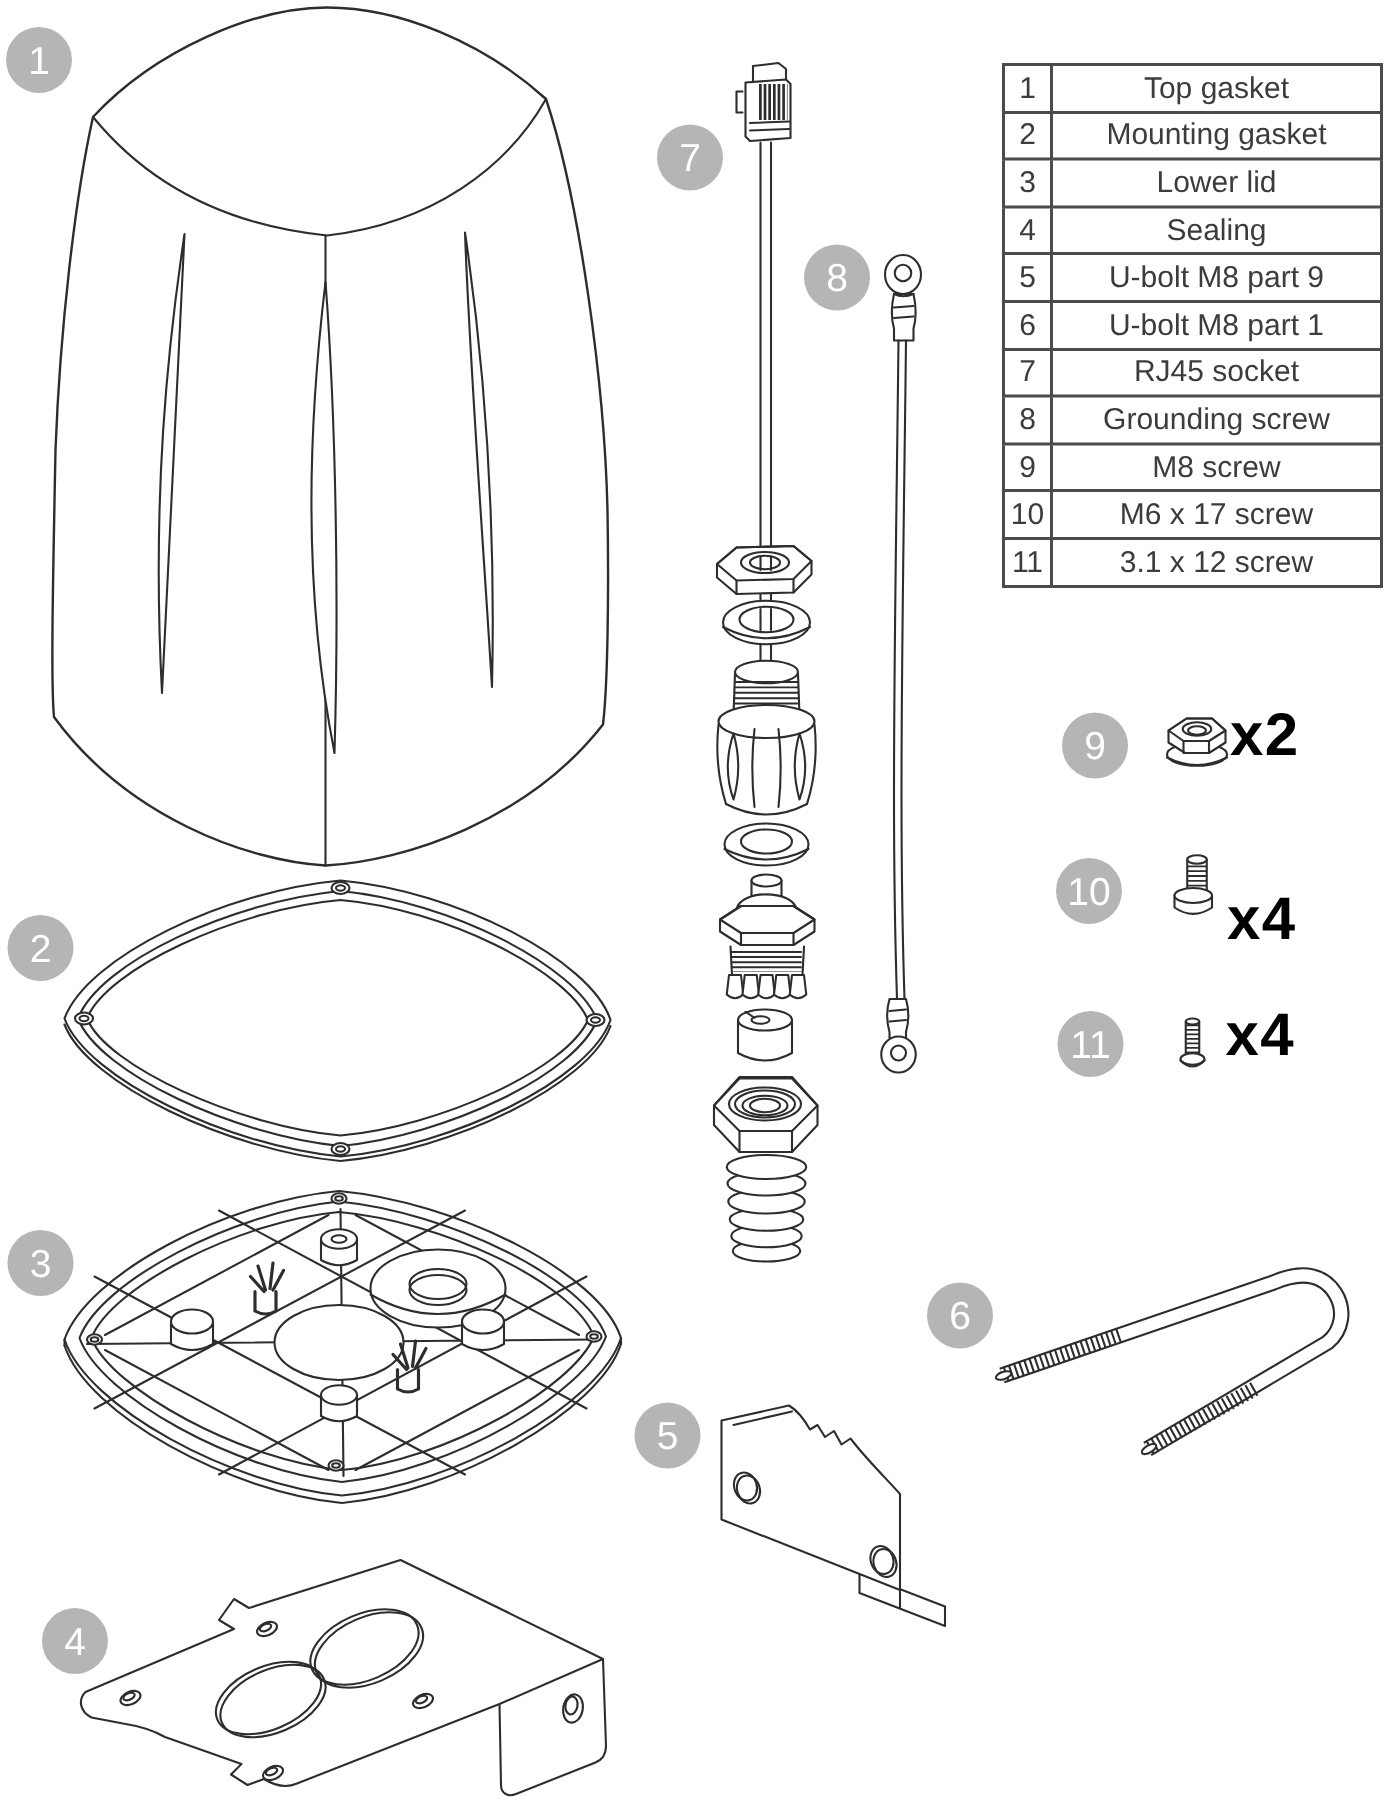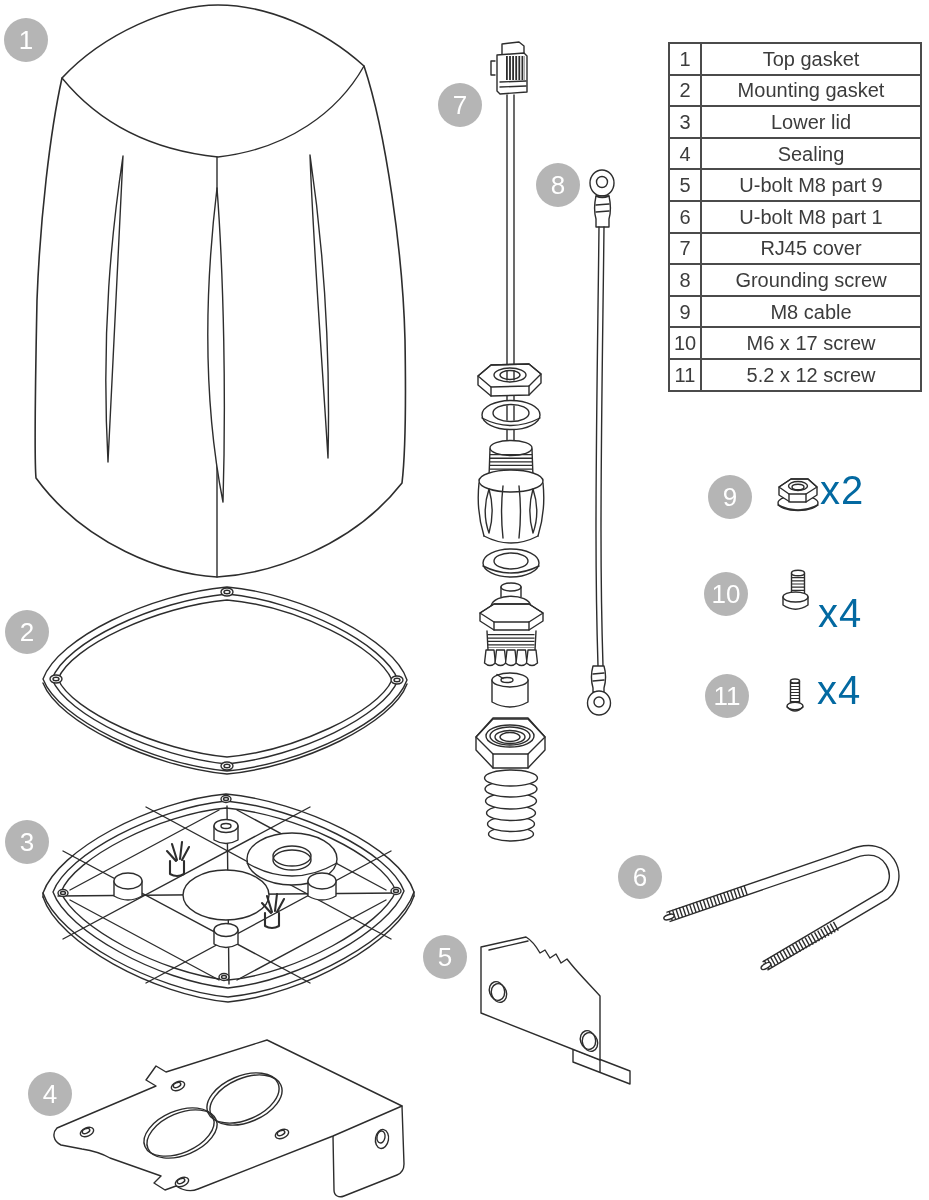"RJ45 cover" td { text: cover -> socket }
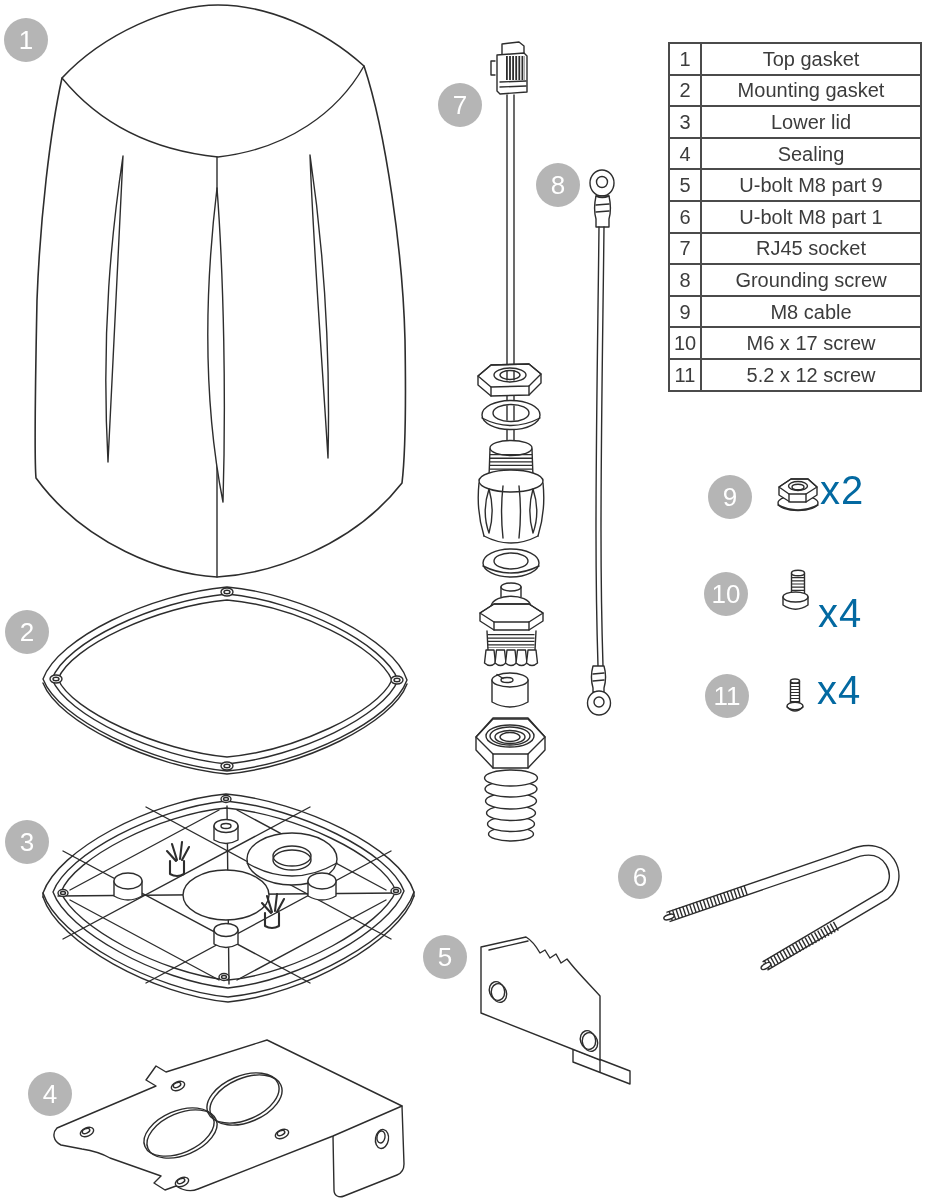"M8 cable" td { text: cable -> screw }
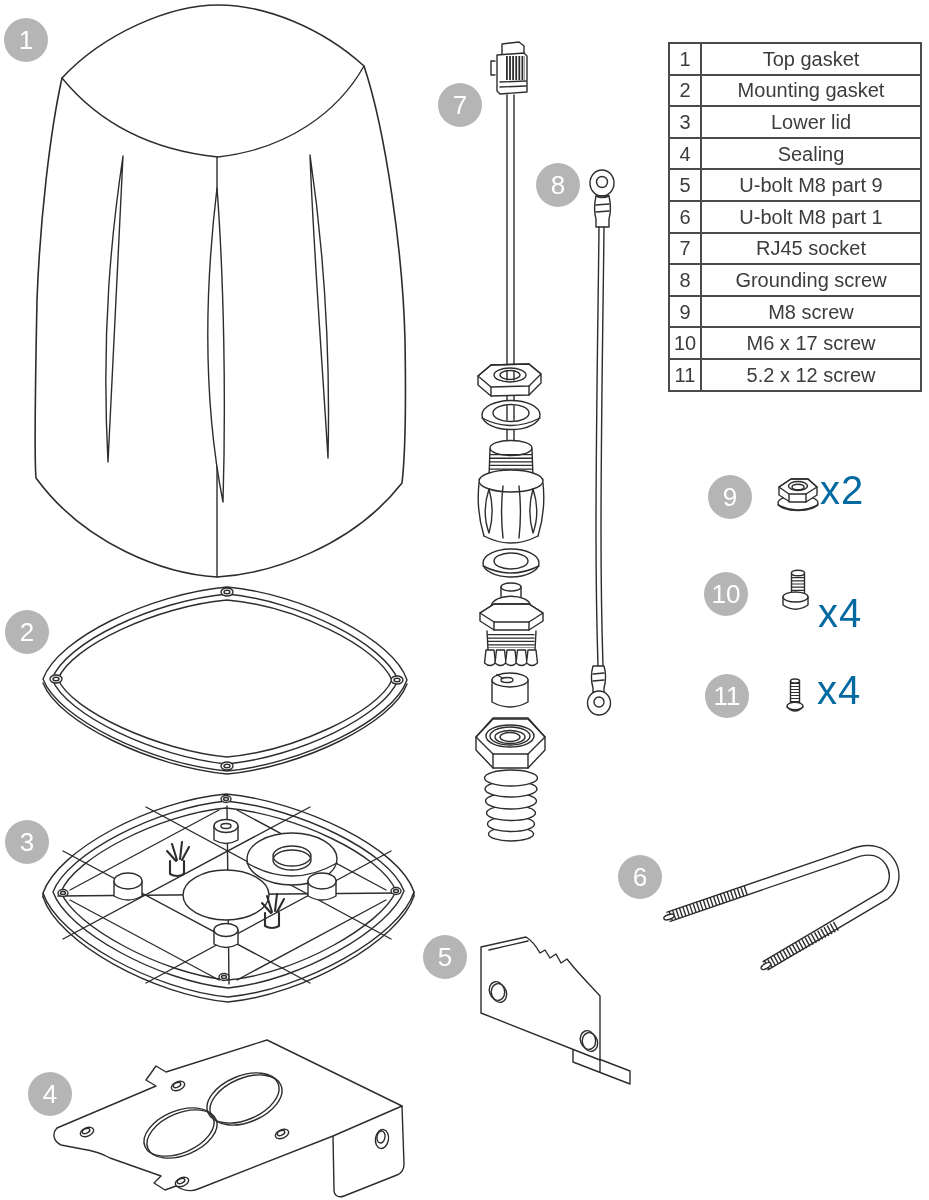"5.2 x 12 screw" td { text: 5.2 -> 3.1 }
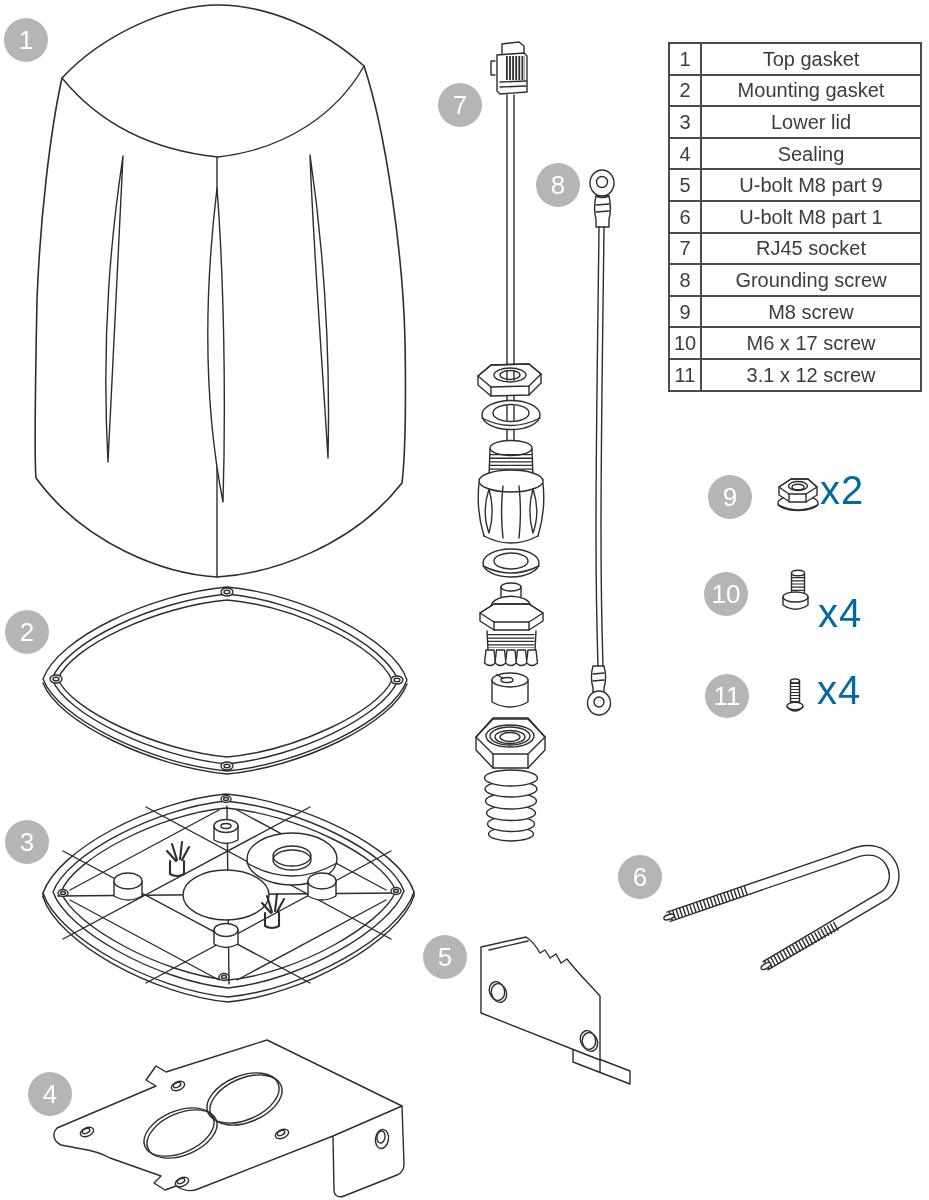"x2" .qty { color: #0369a1 -> #000000; font-weight: 400 -> 700 }
